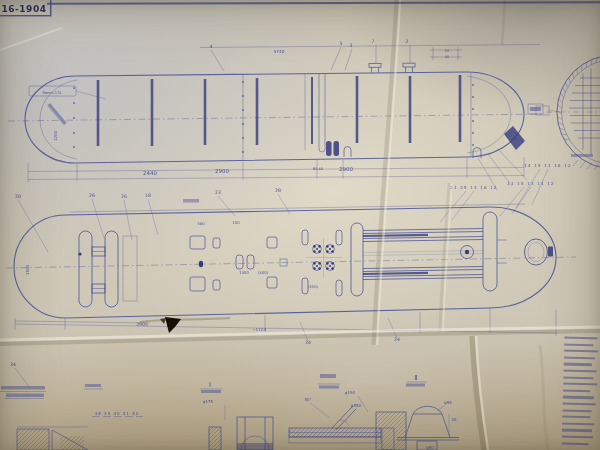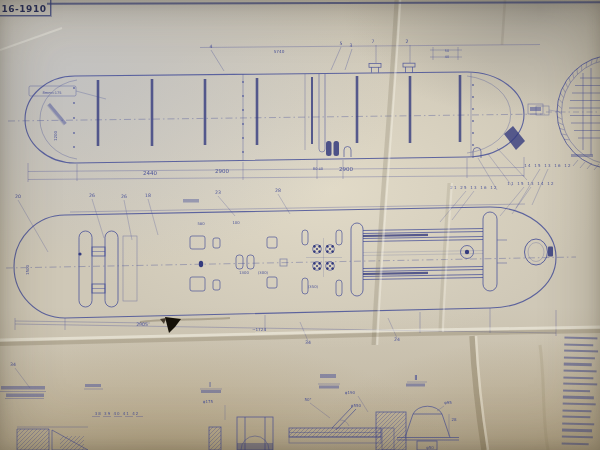"16-1910" span { text: 16-1910 -> 16-1904 }
